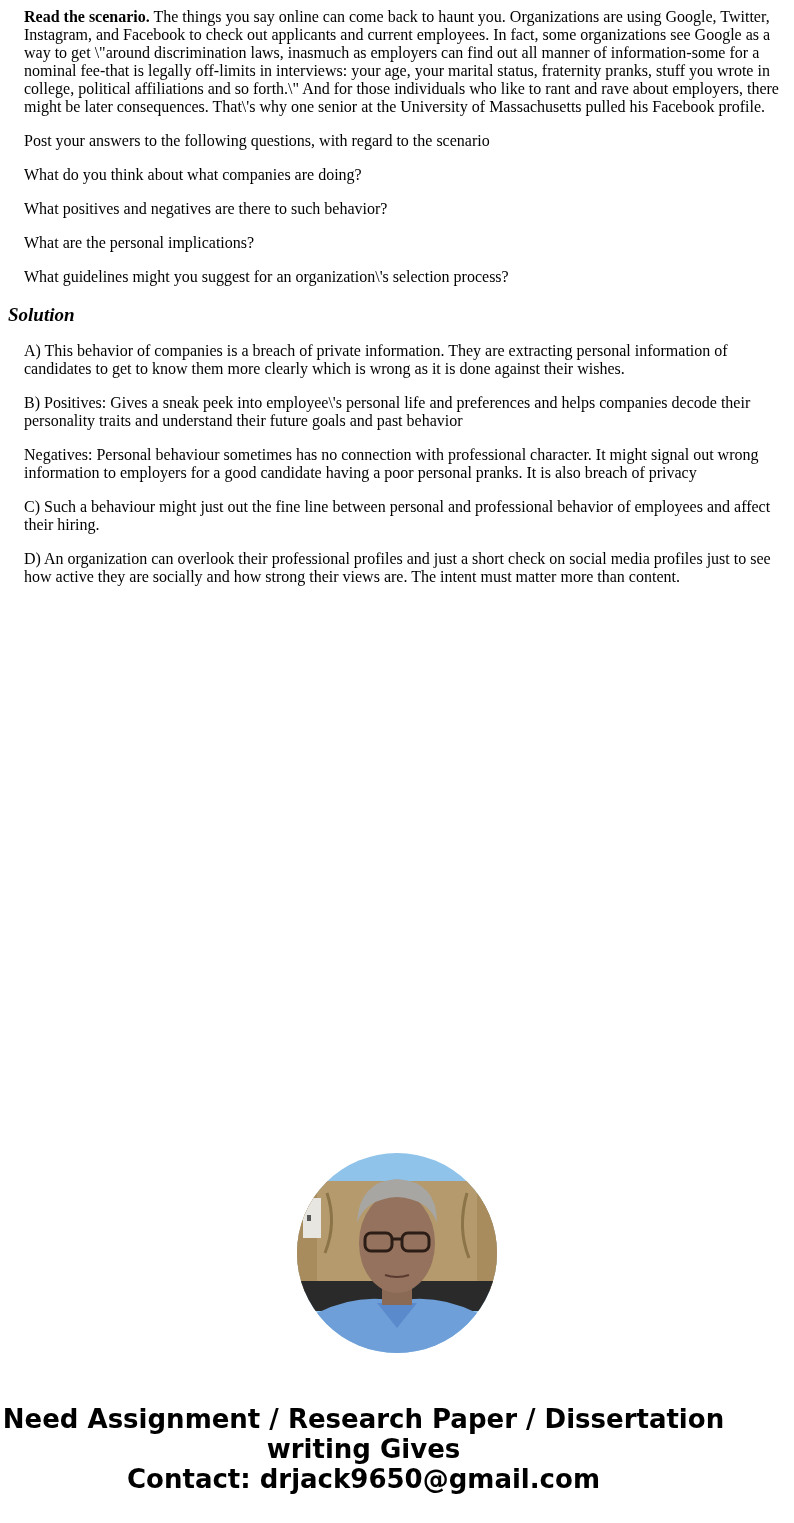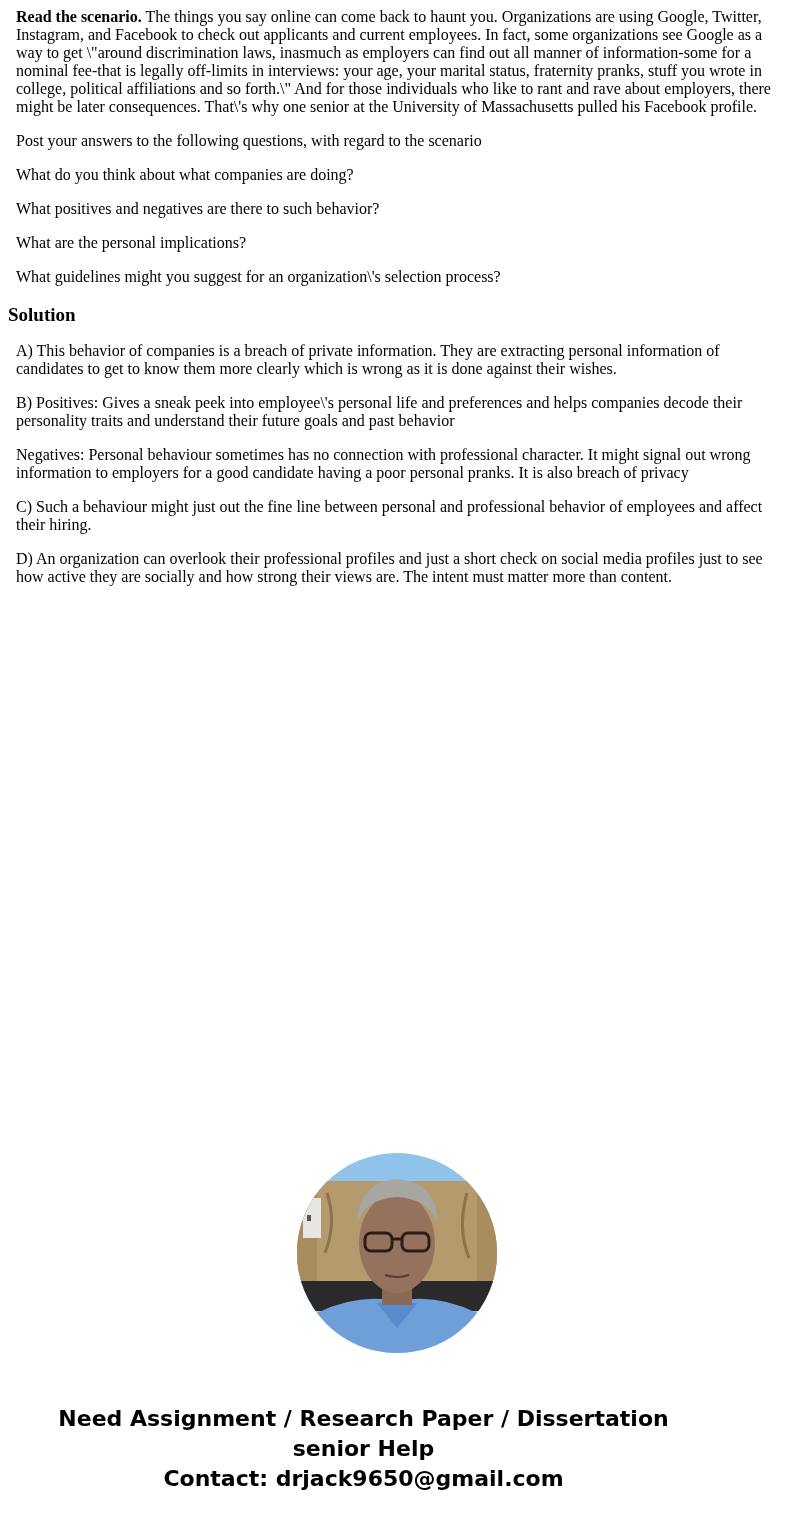"Read the scenario. The things" p { margin: 0 0 16px 8px -> 0 0 16px 16px }
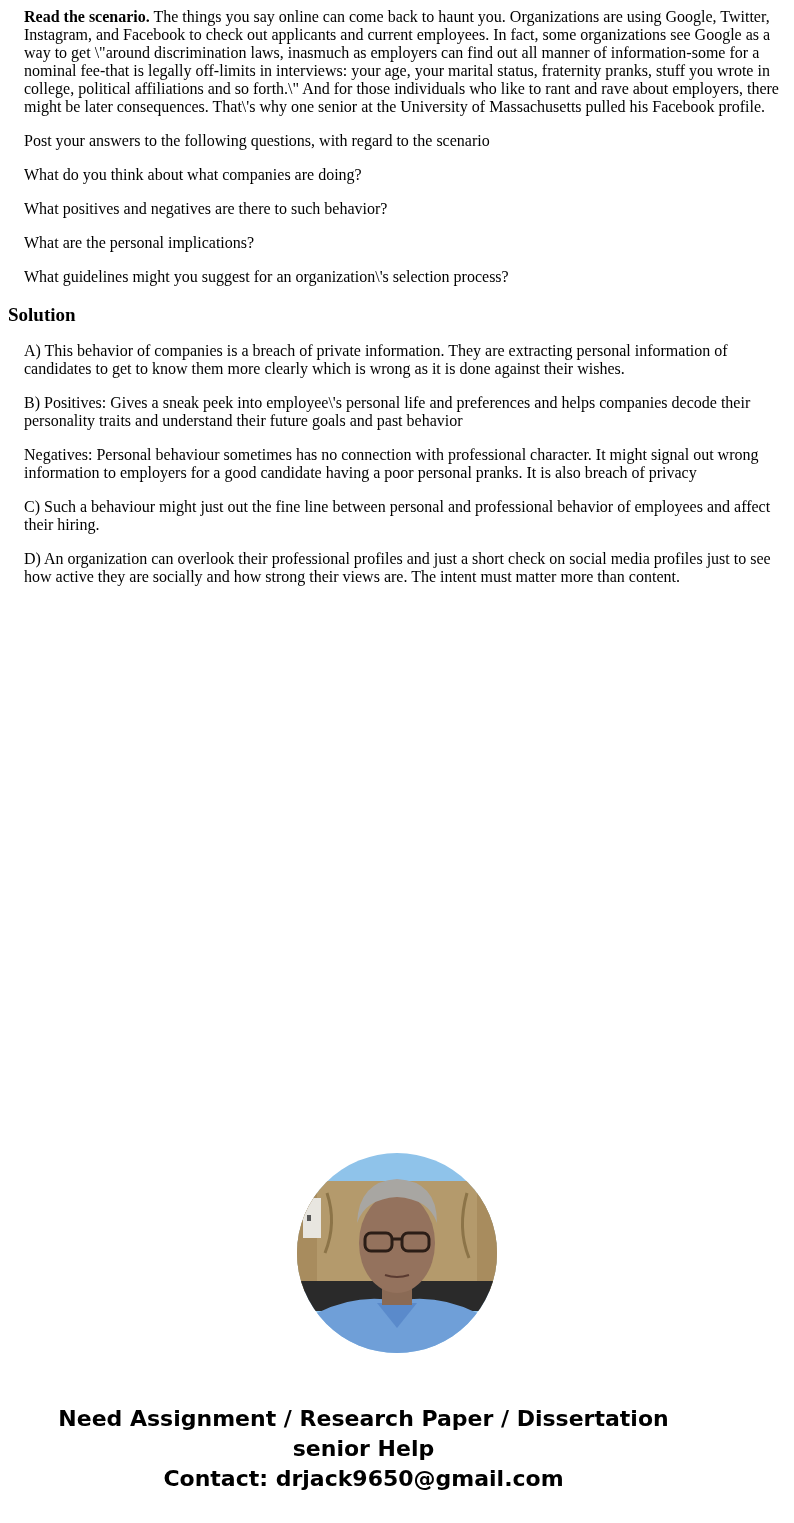"Solution" h3.solution-heading { font-style: none -> italic }
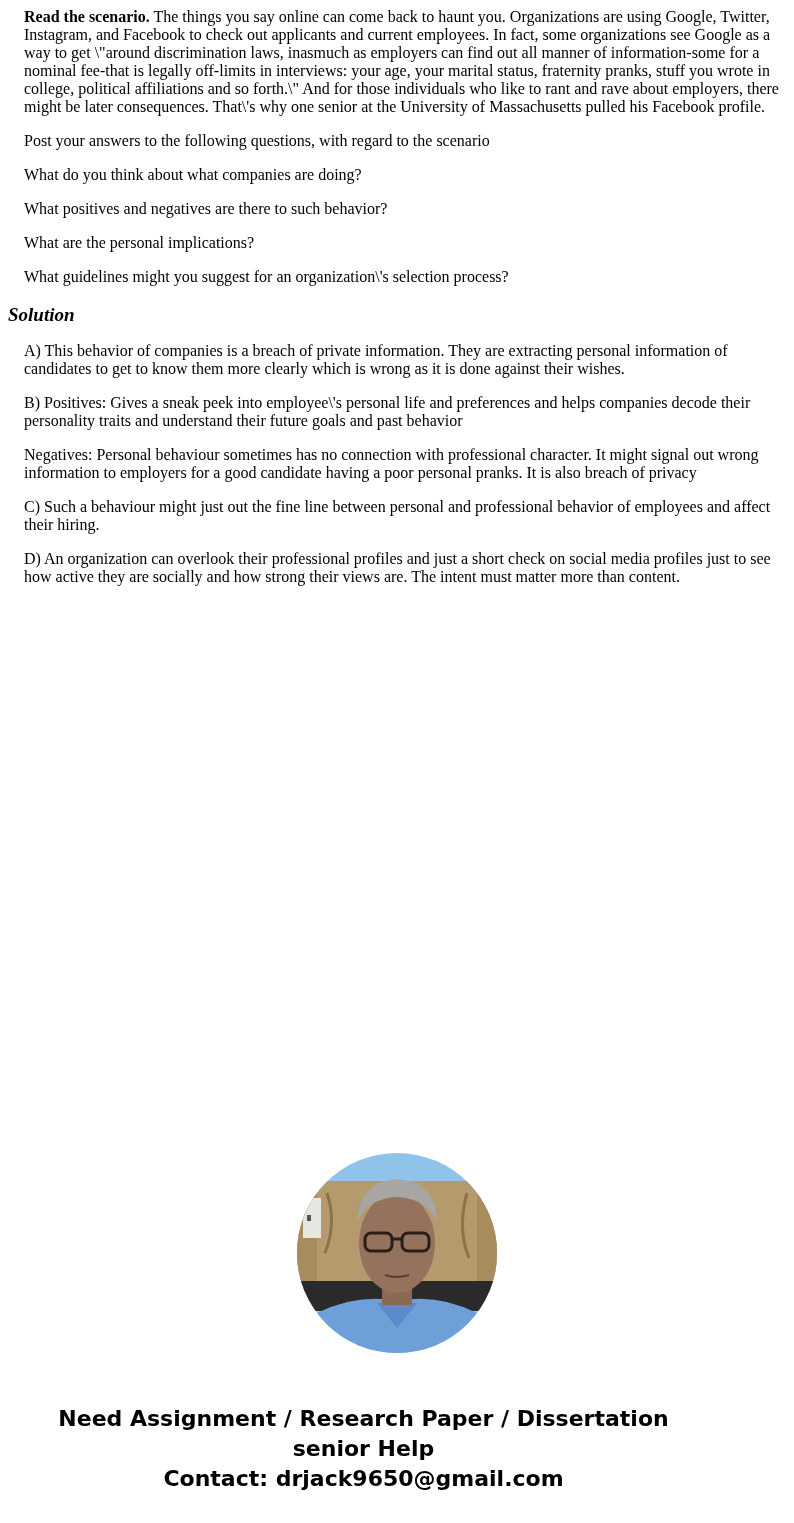"Need Assignment / Research Paper" .promo { font-size: 22px -> 26px }
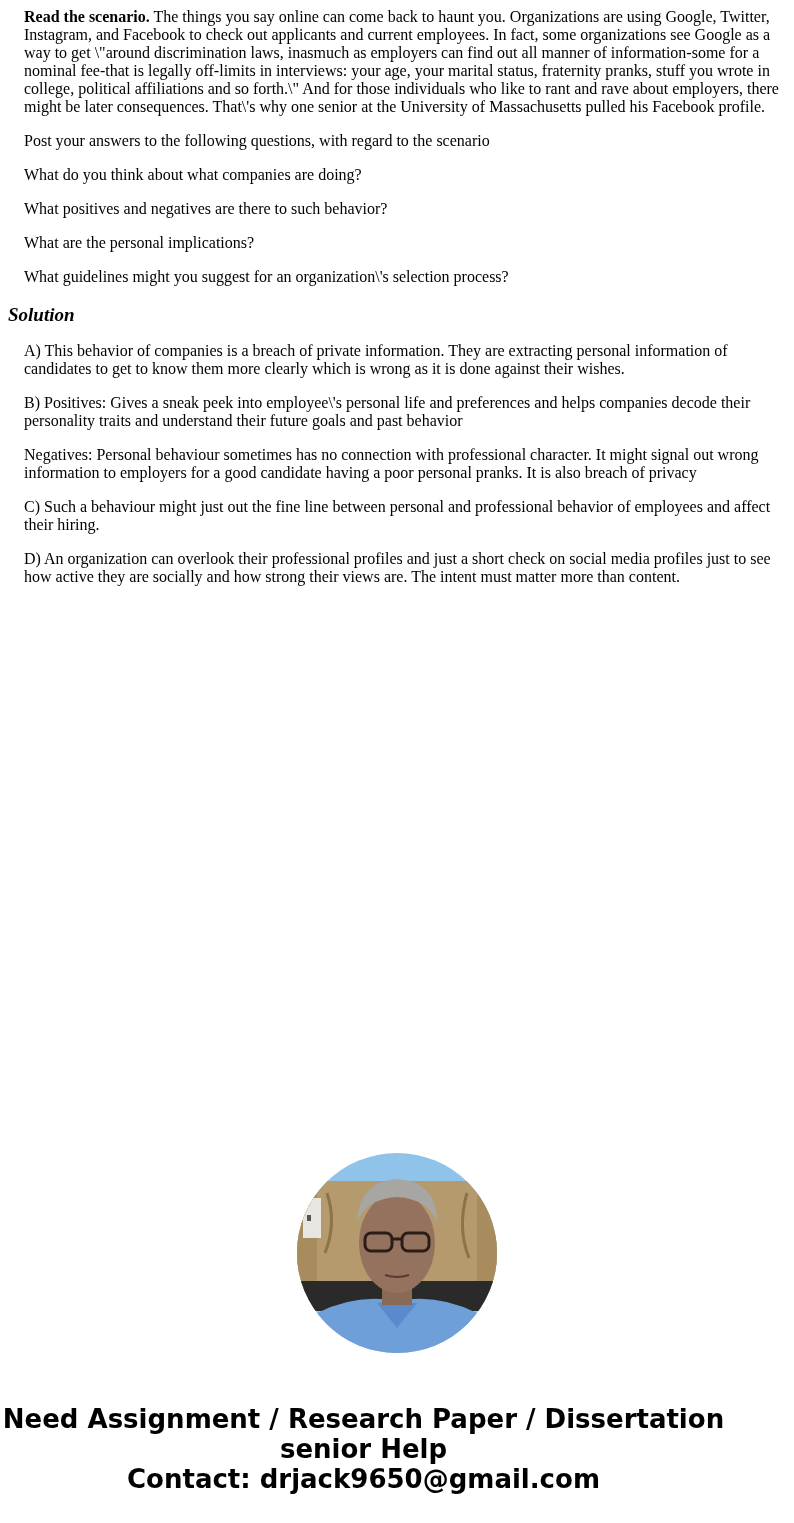"senior Help" div { text: senior Help -> writing Gives }
